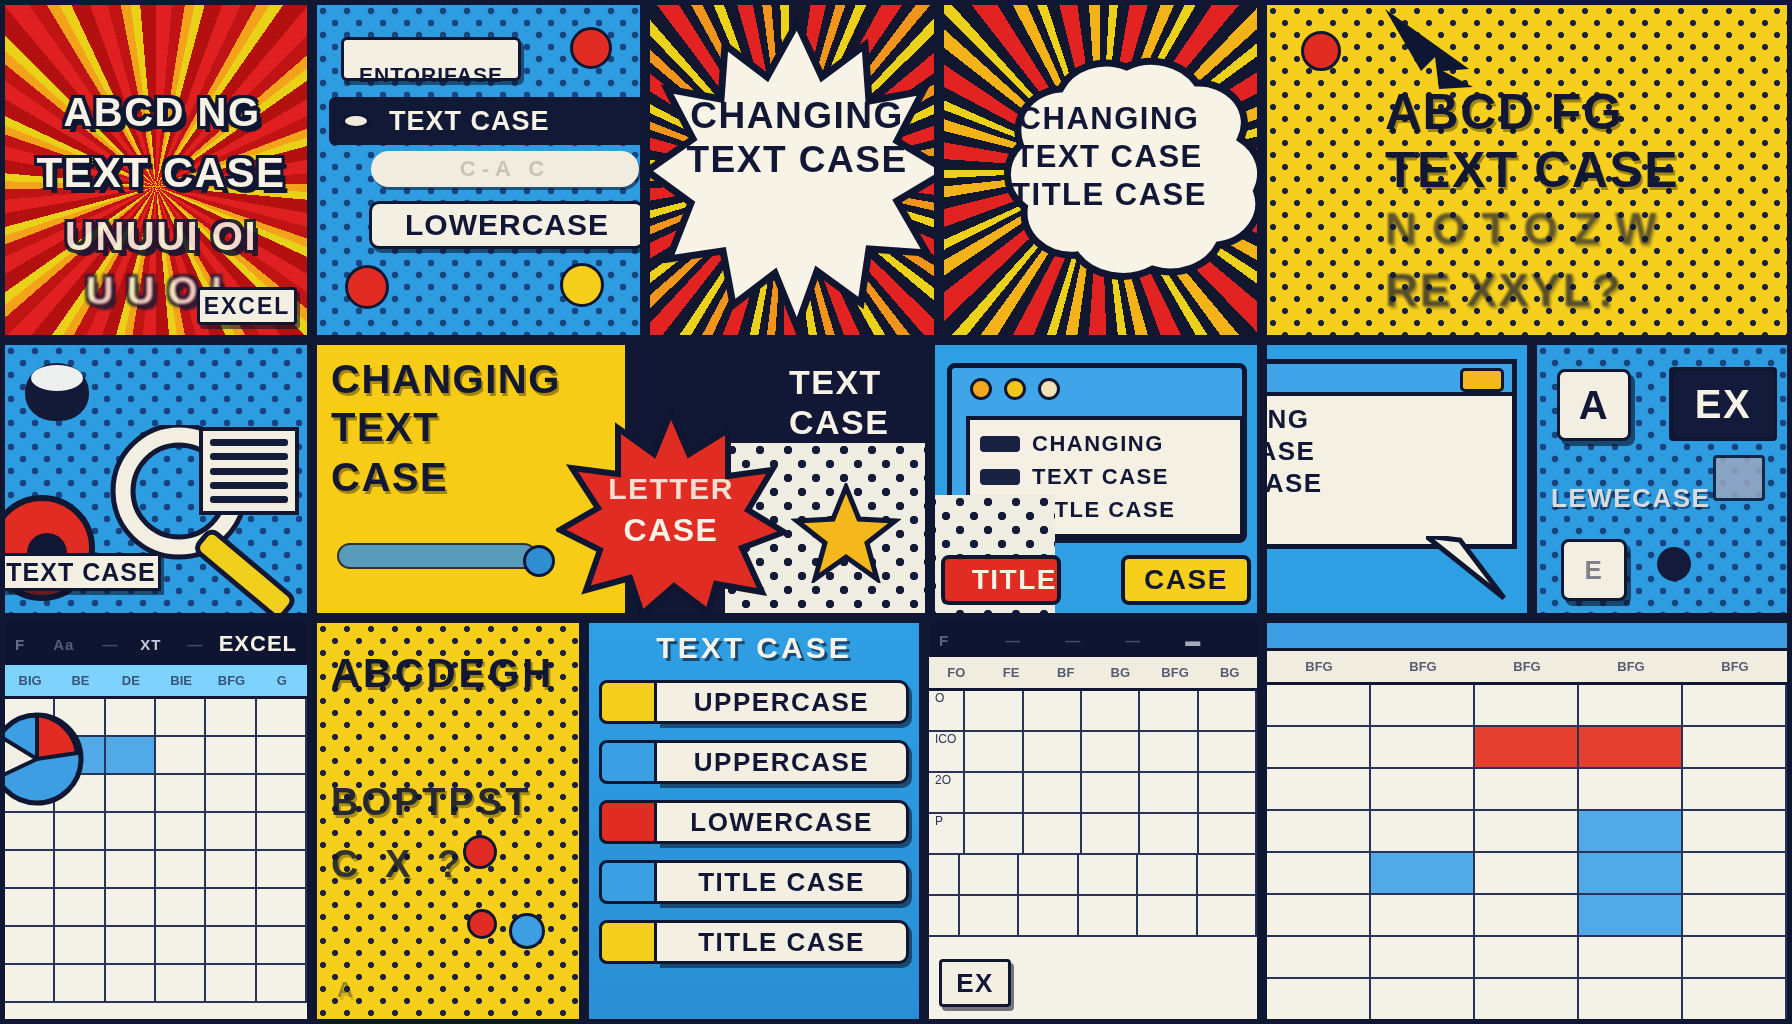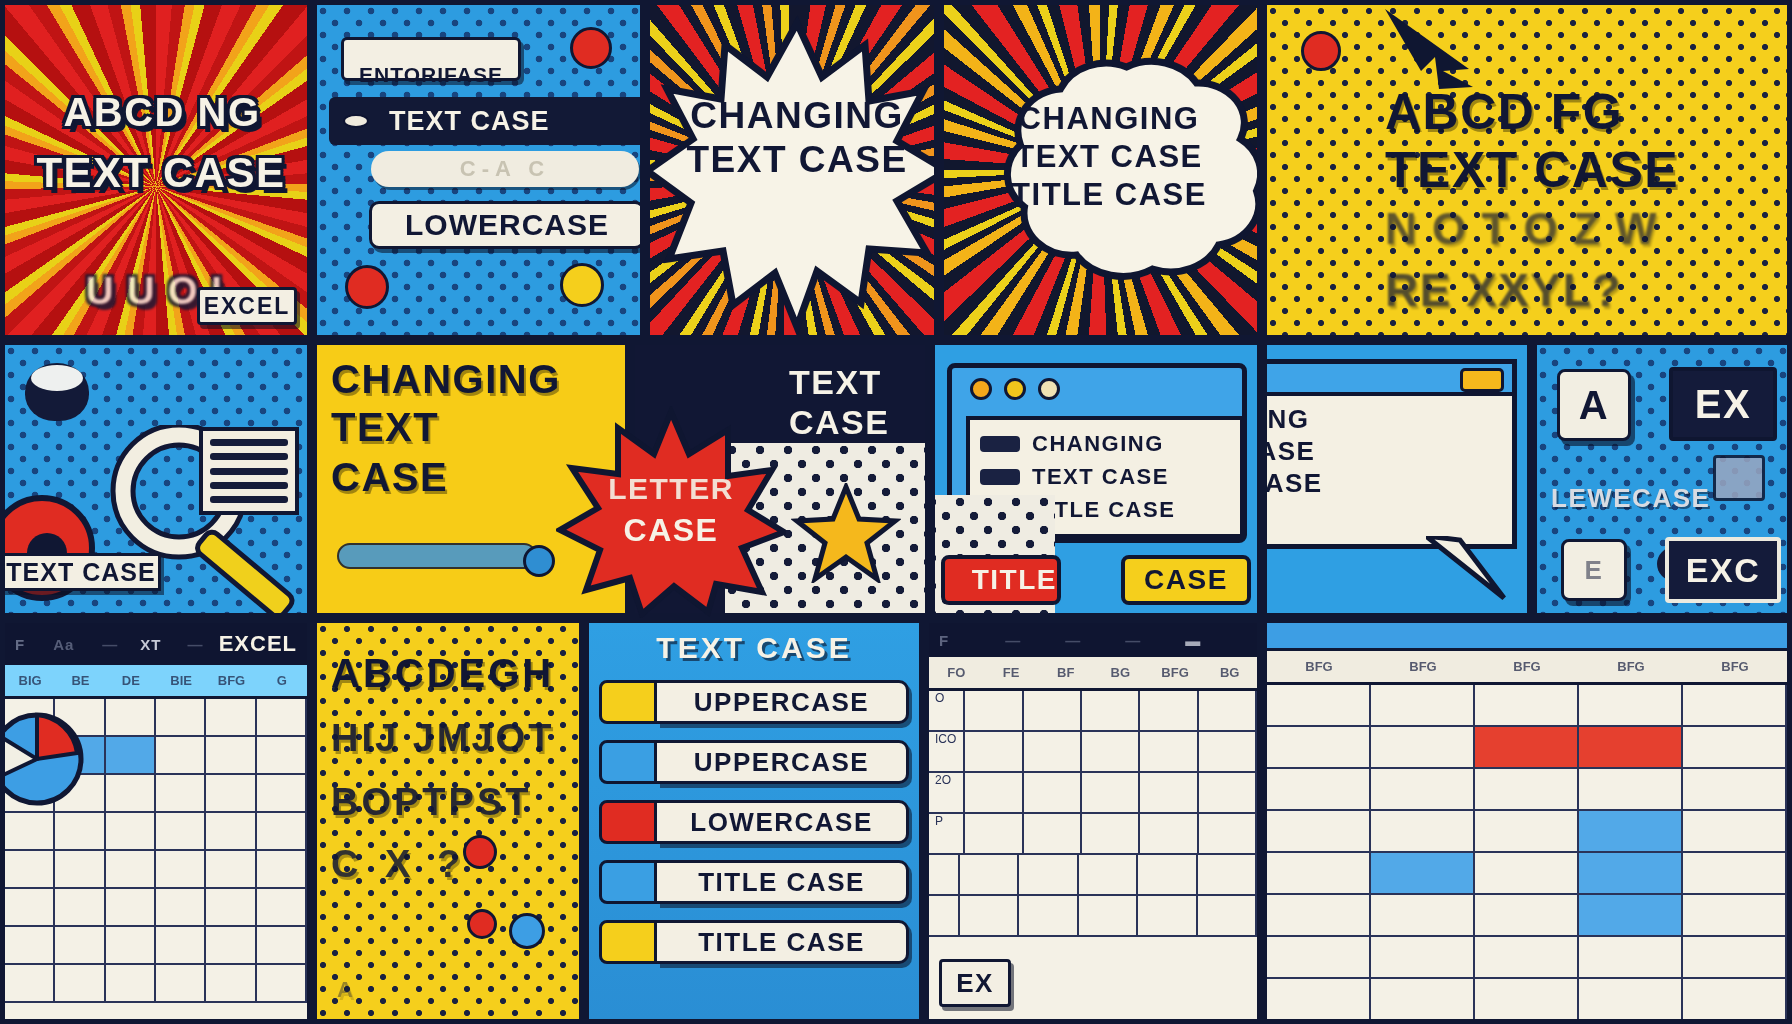"UNUUI OI" div.comic { html: none -> <div>UNUUI OI</div> }
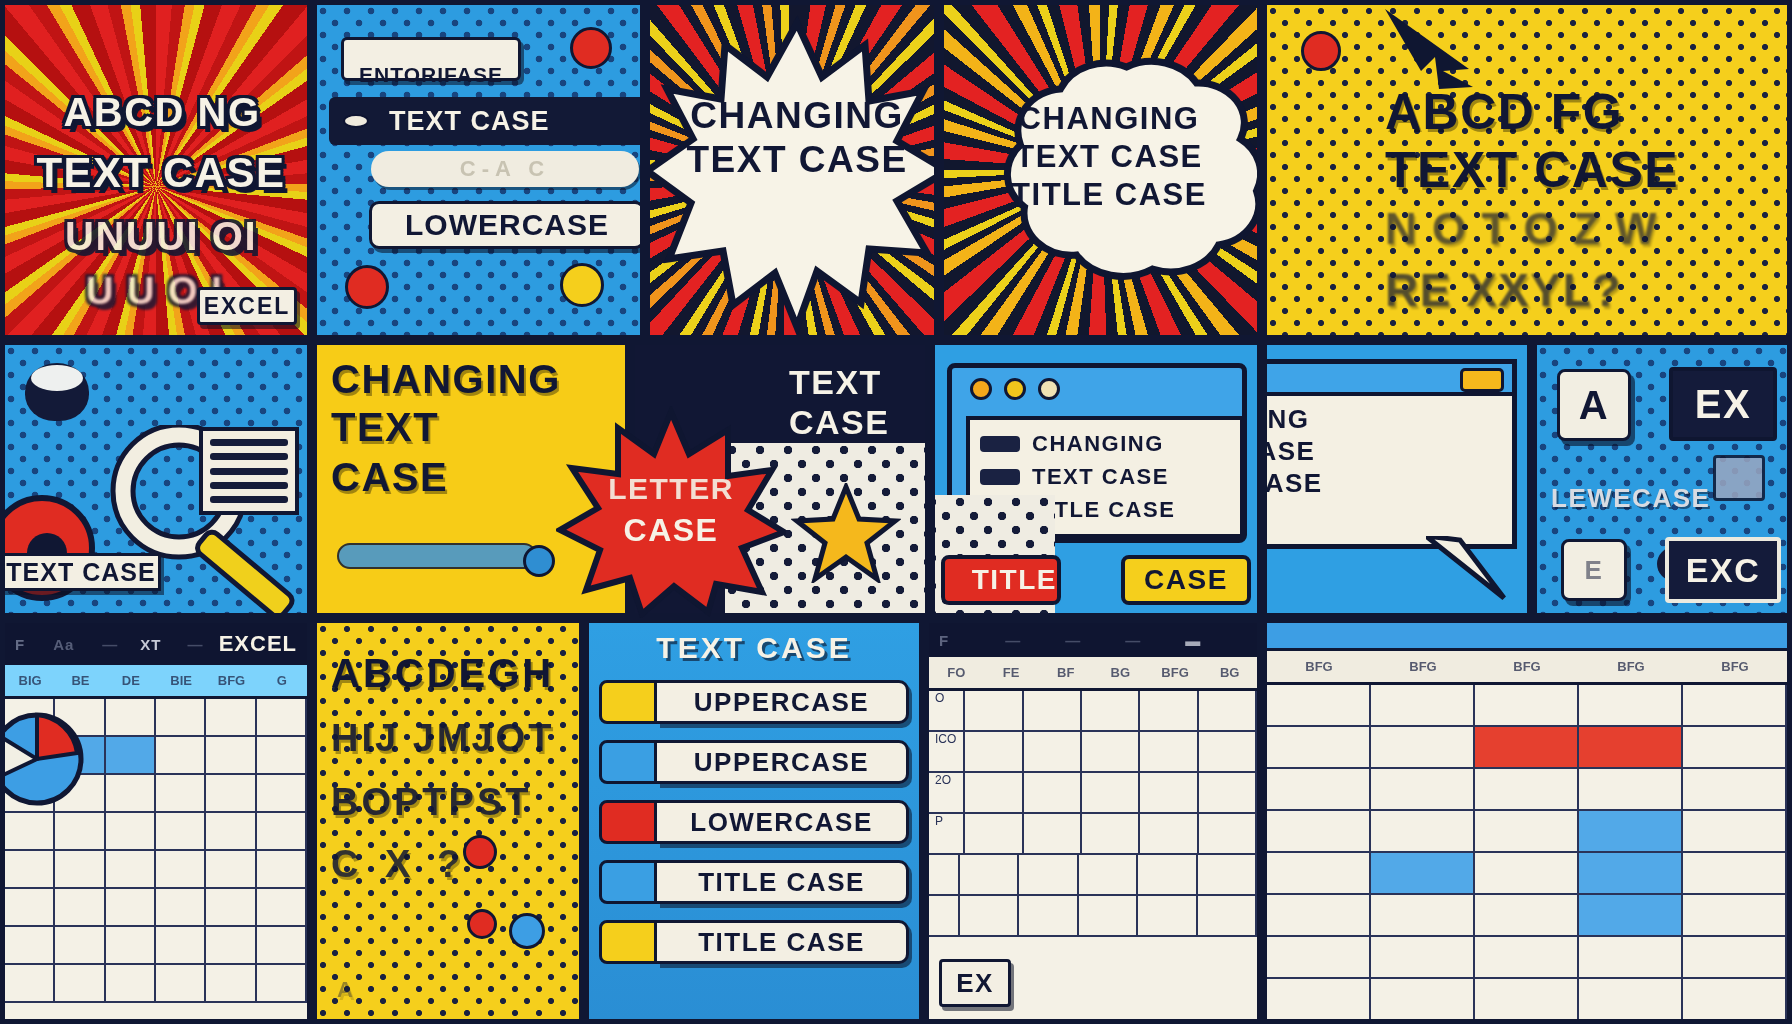"EXC" div { html: <div> <span>EXC</span> </div> -> none }
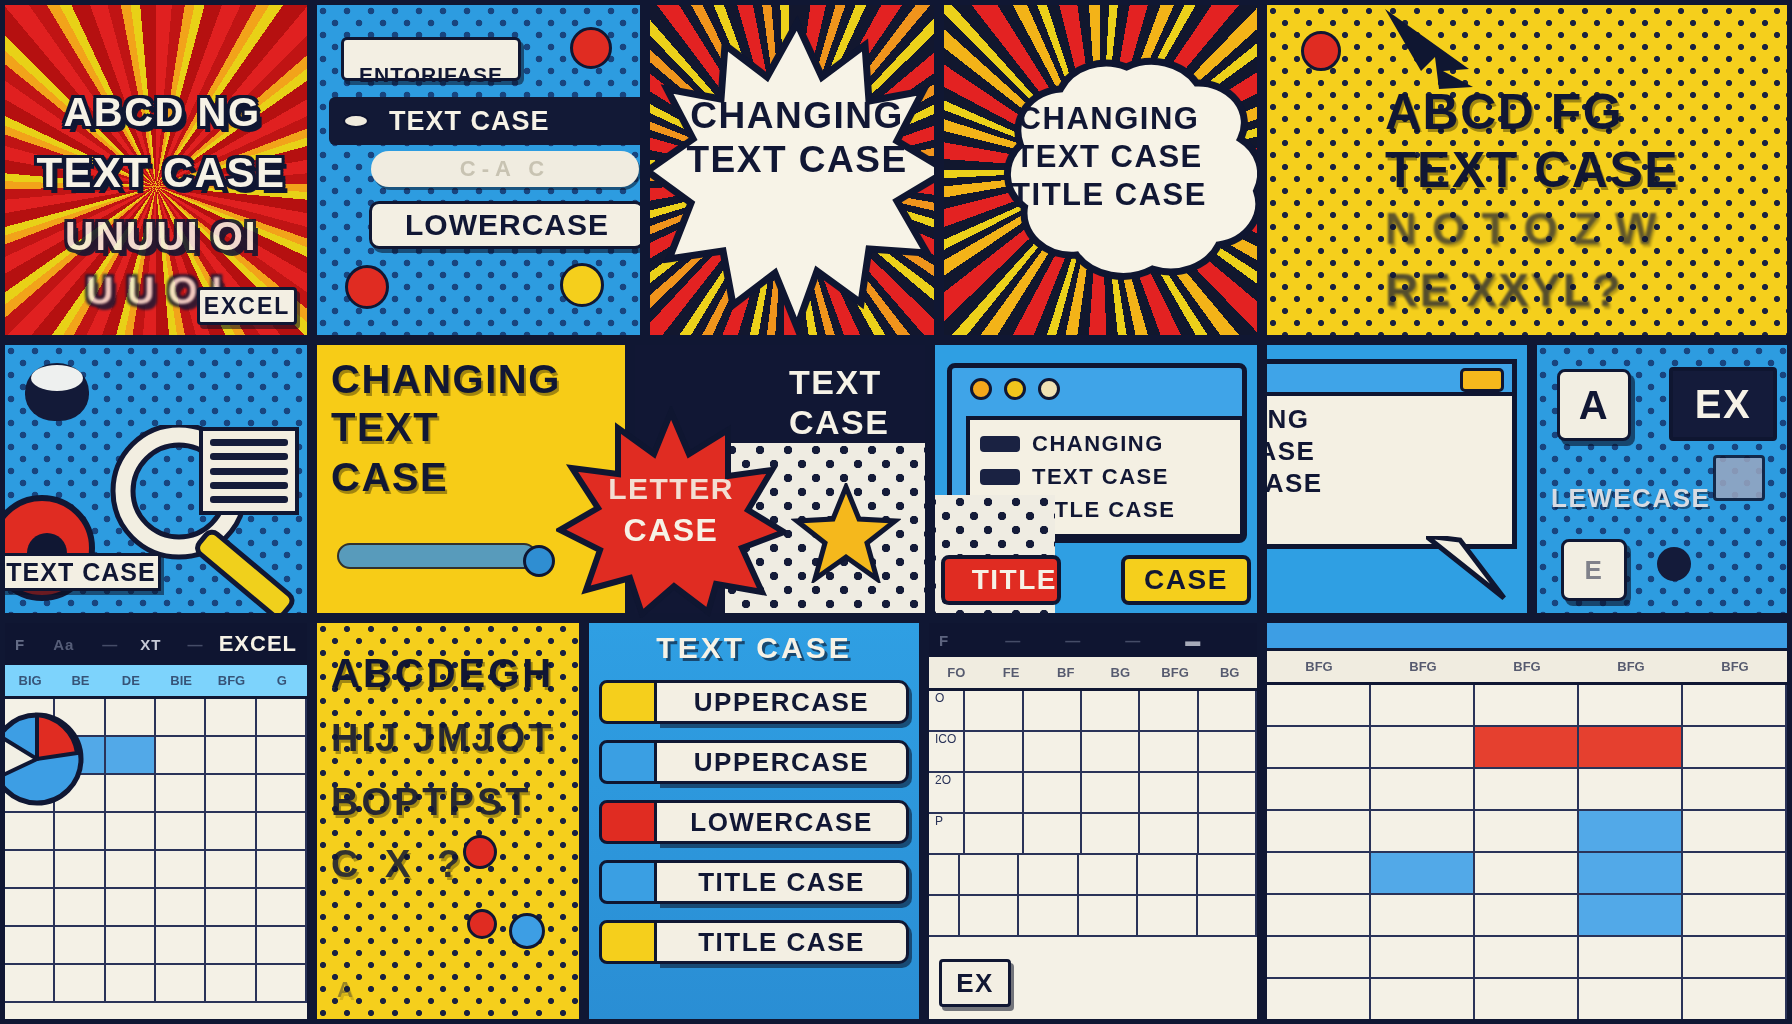"HIJ JMJOT" div.comic { html: <div>HIJ JMJOT</div> -> none }
